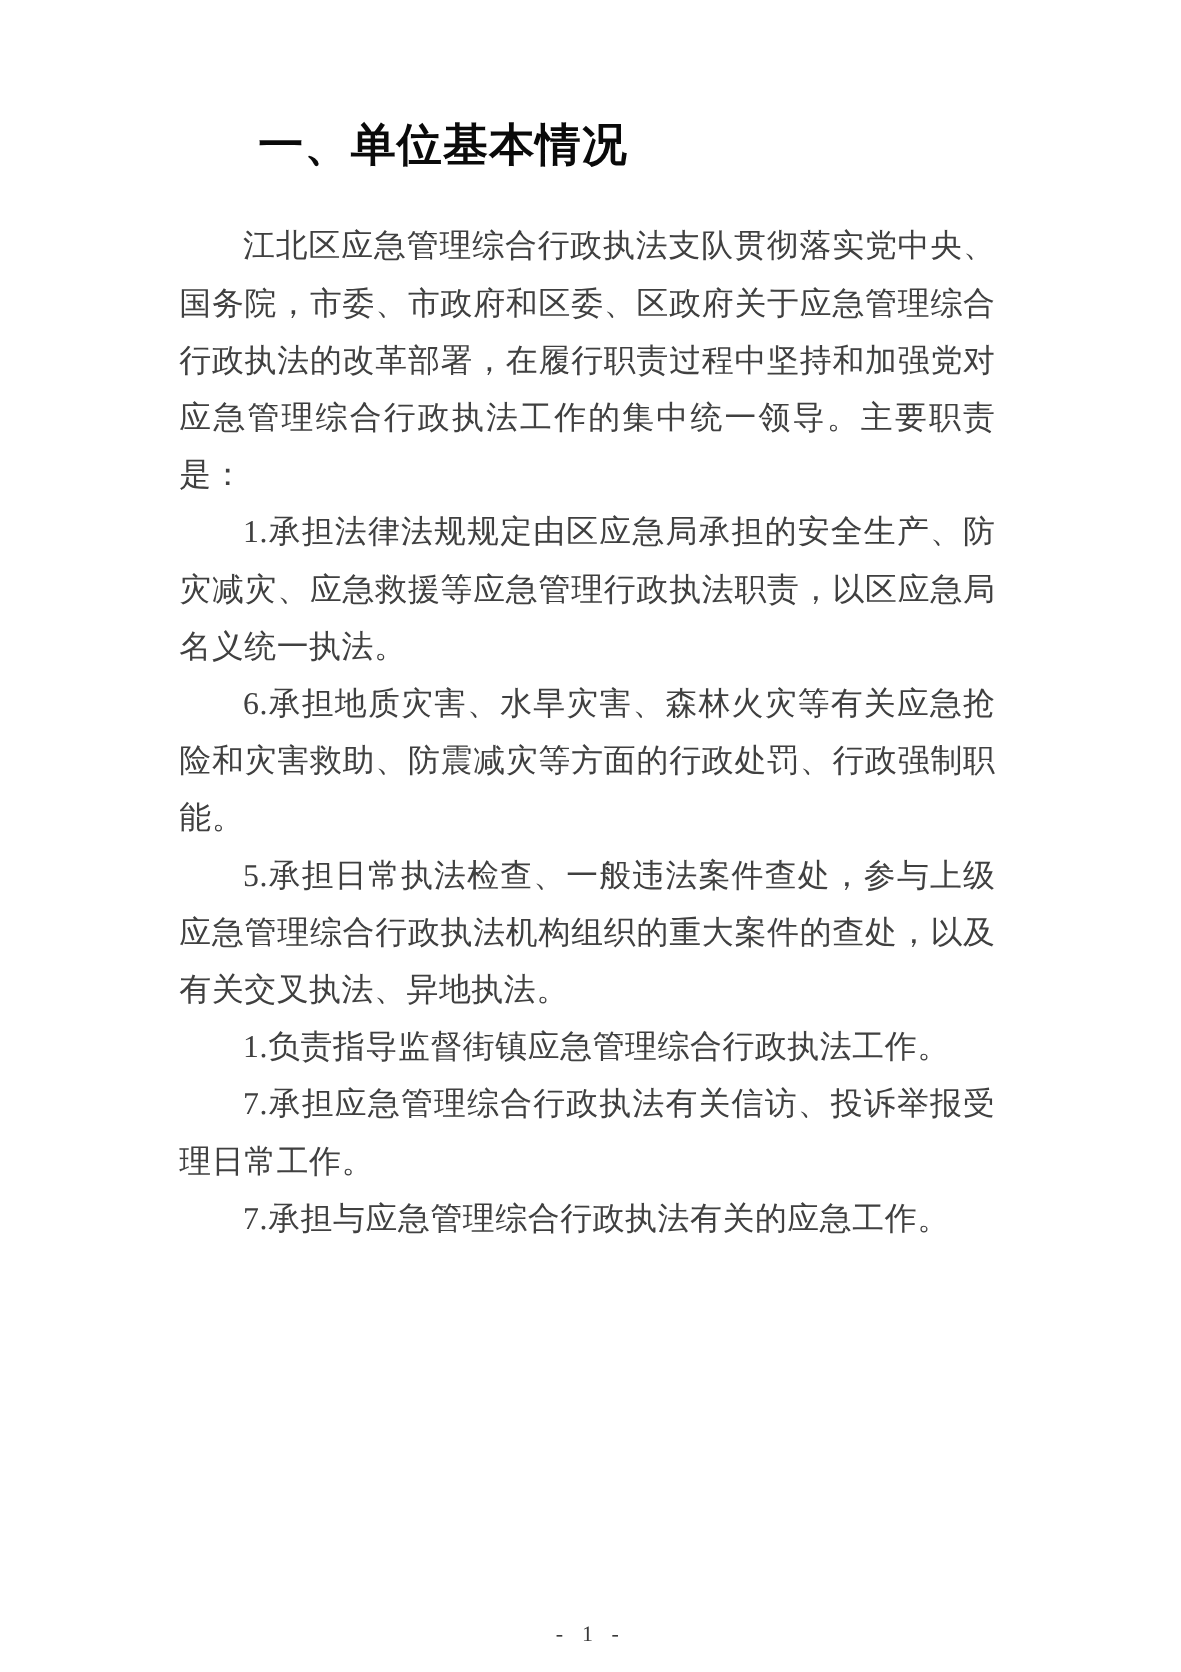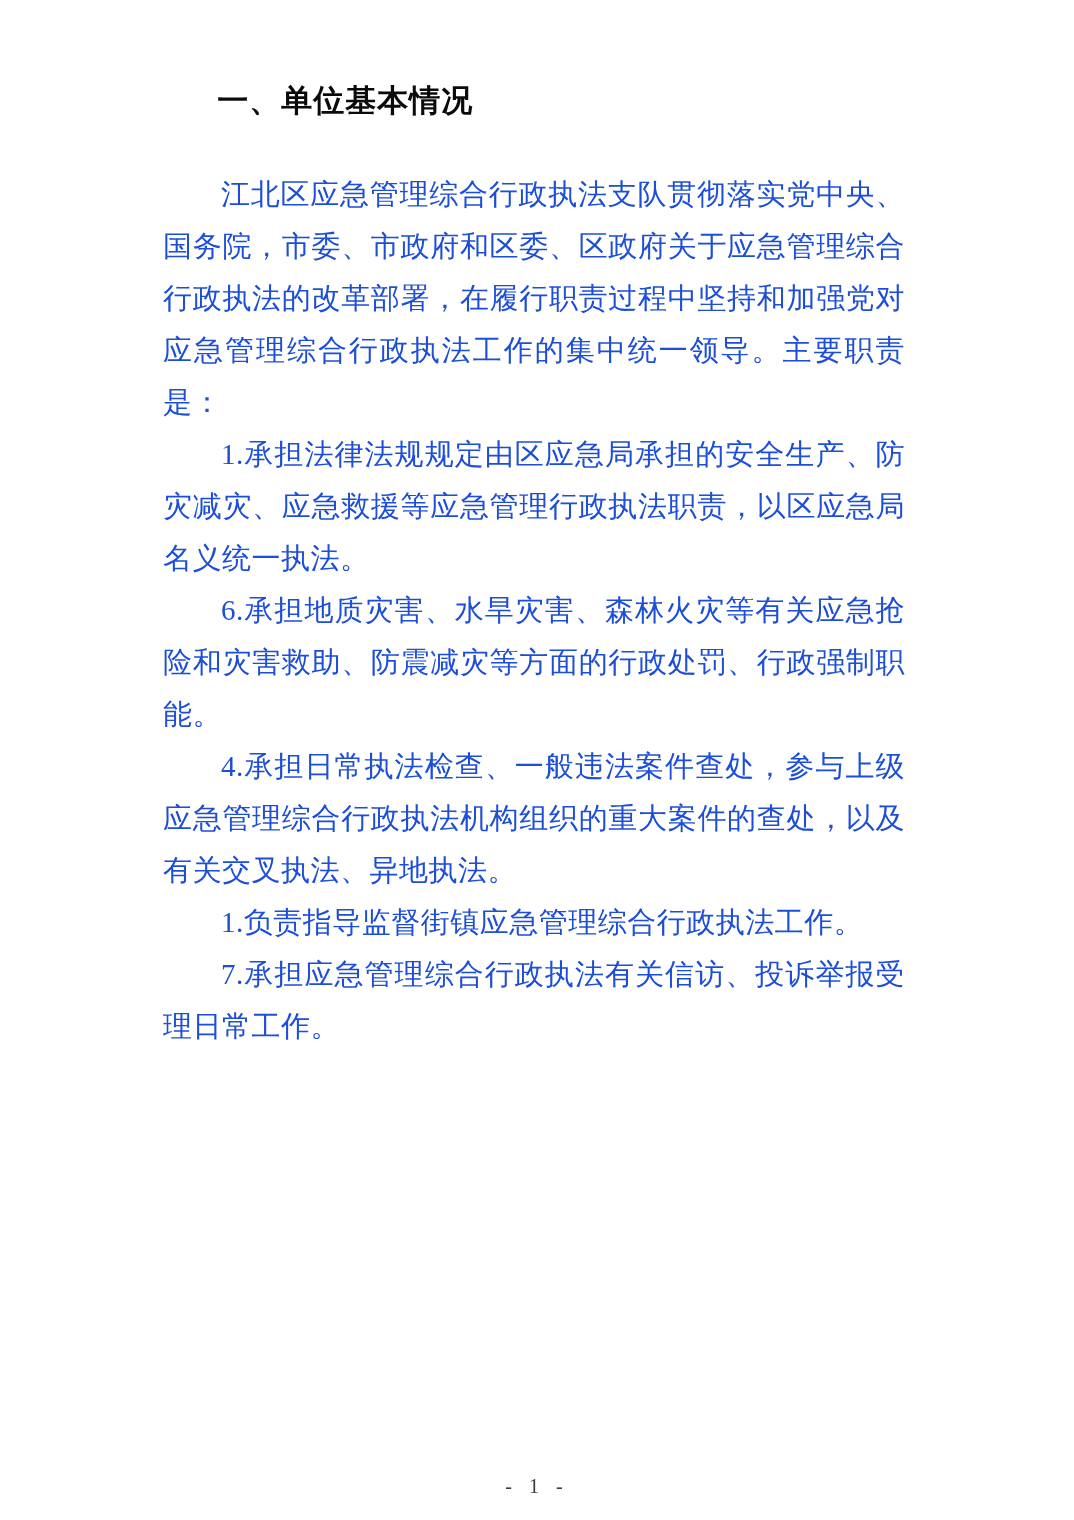"一、单位基本情况" .doc-heading { font-size: 31px -> 41px; padding-top: 81px -> 111px }
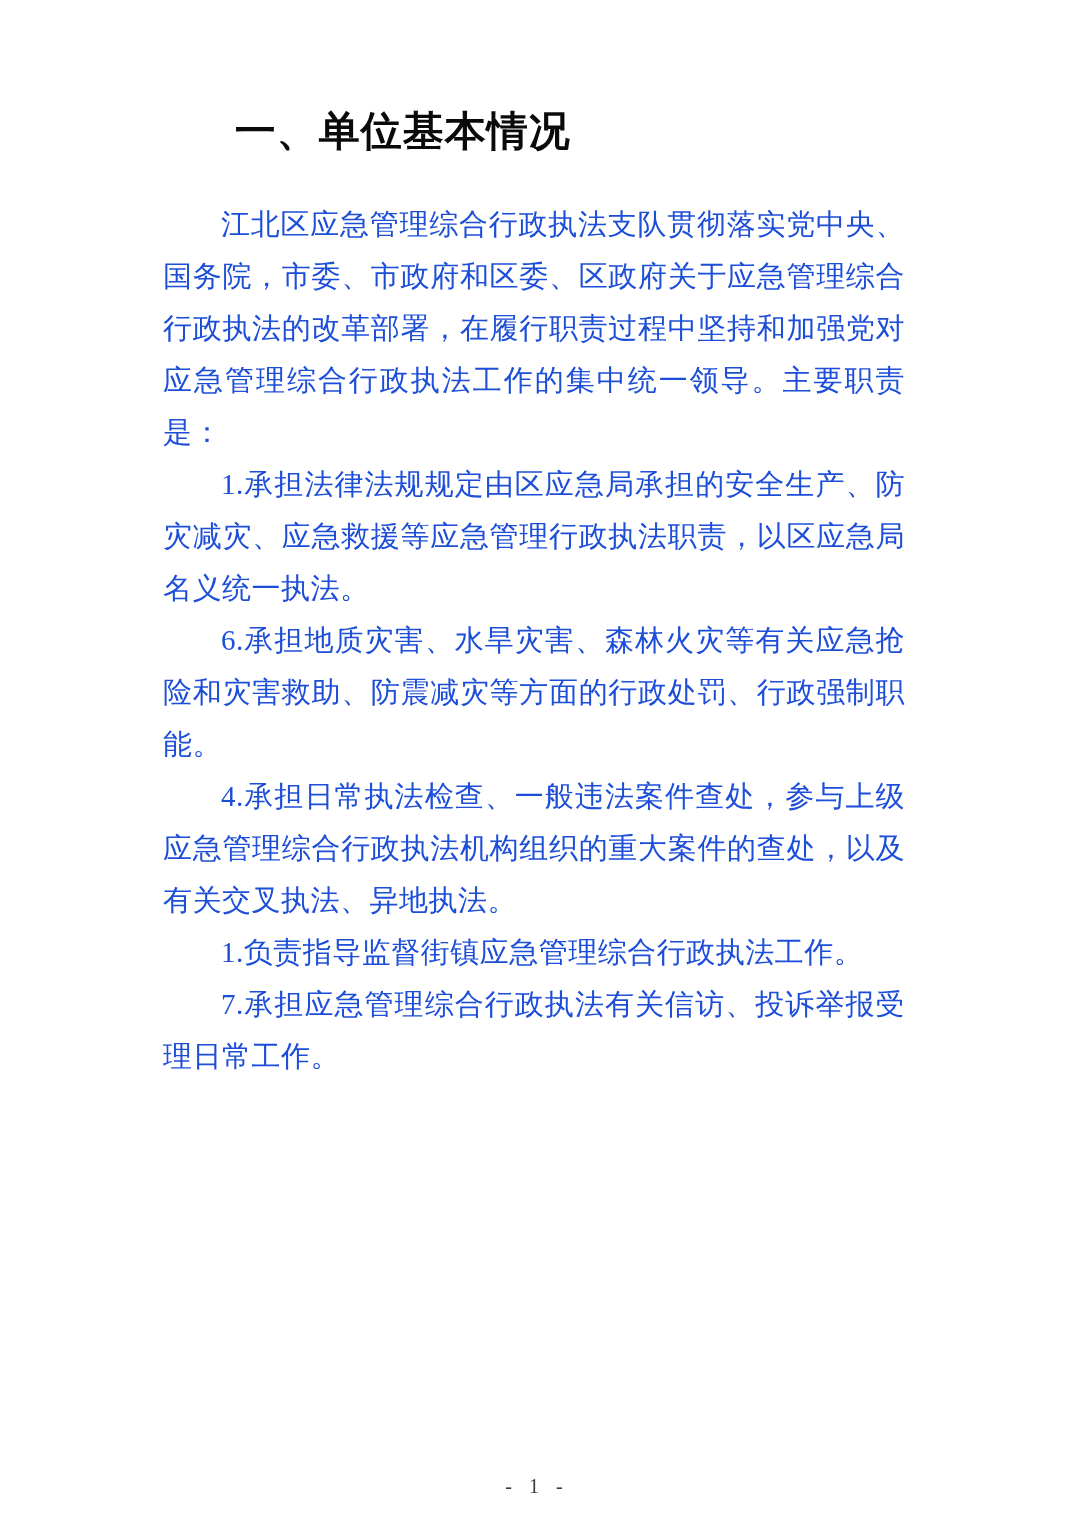"江北区应急管理综合行政执法支队贯彻落实党中央、国务院，市委、市政府和区委、区政府" .body-text p { color: #1d4ed8 -> #404040 }
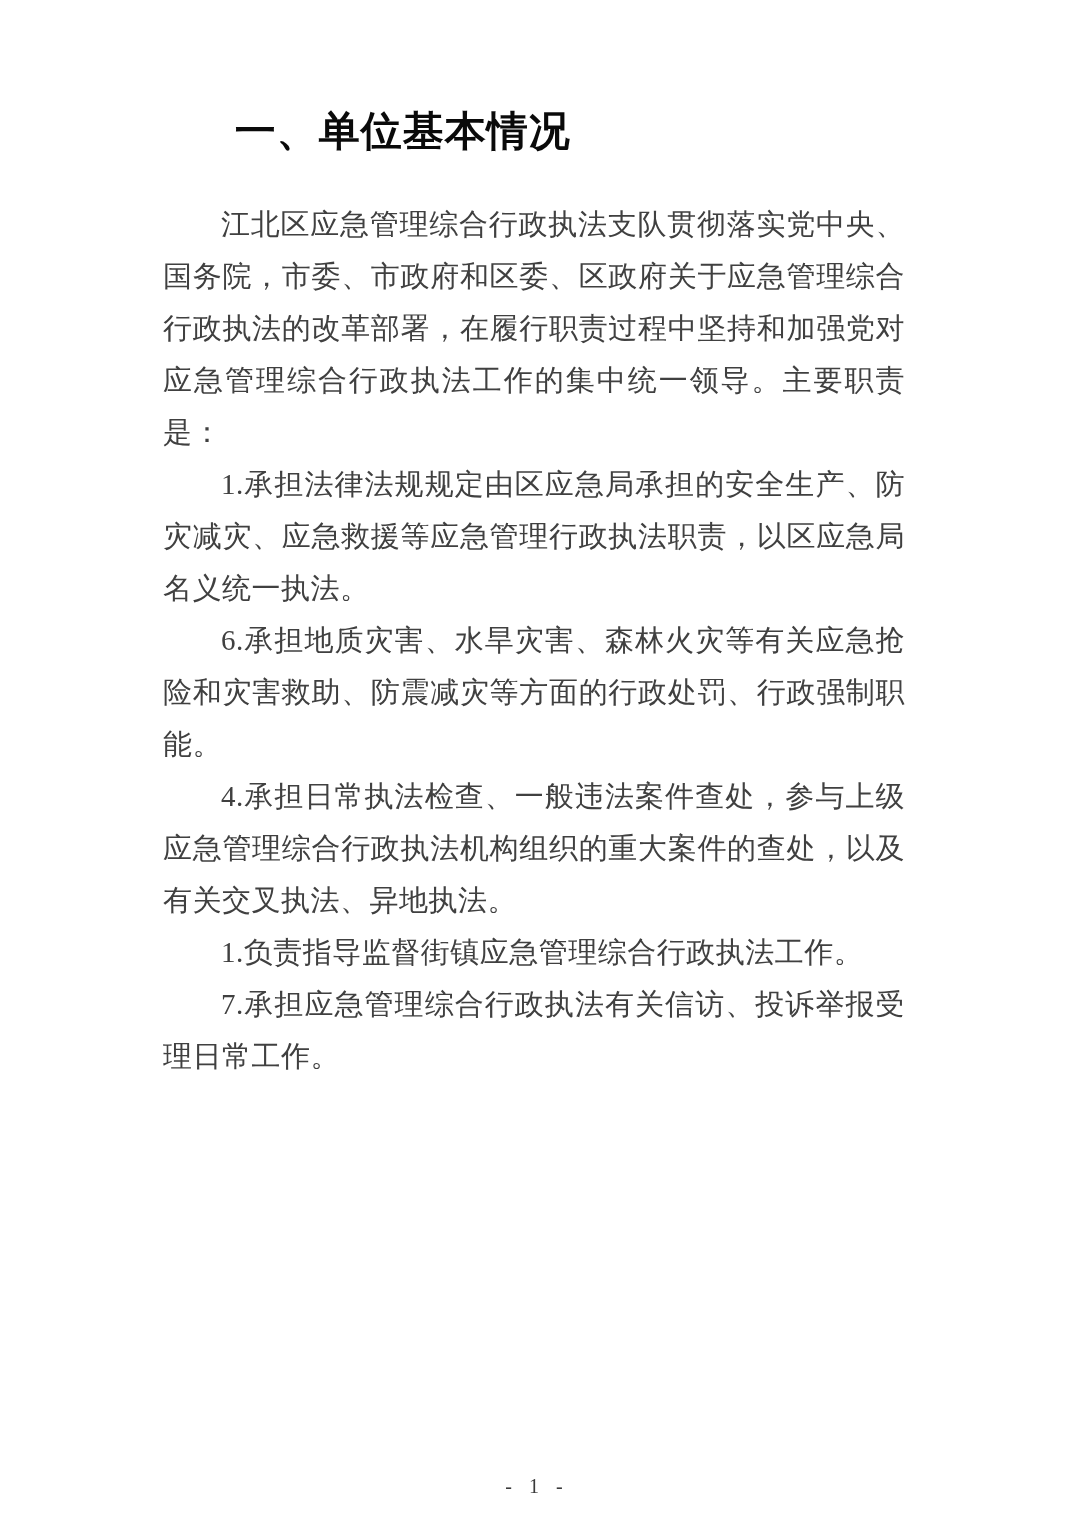"4.承担日常执法检查、一般违法案件查处，参与上级应急管理综合行政执法机构组织的重" p { text: 4 -> 5 }
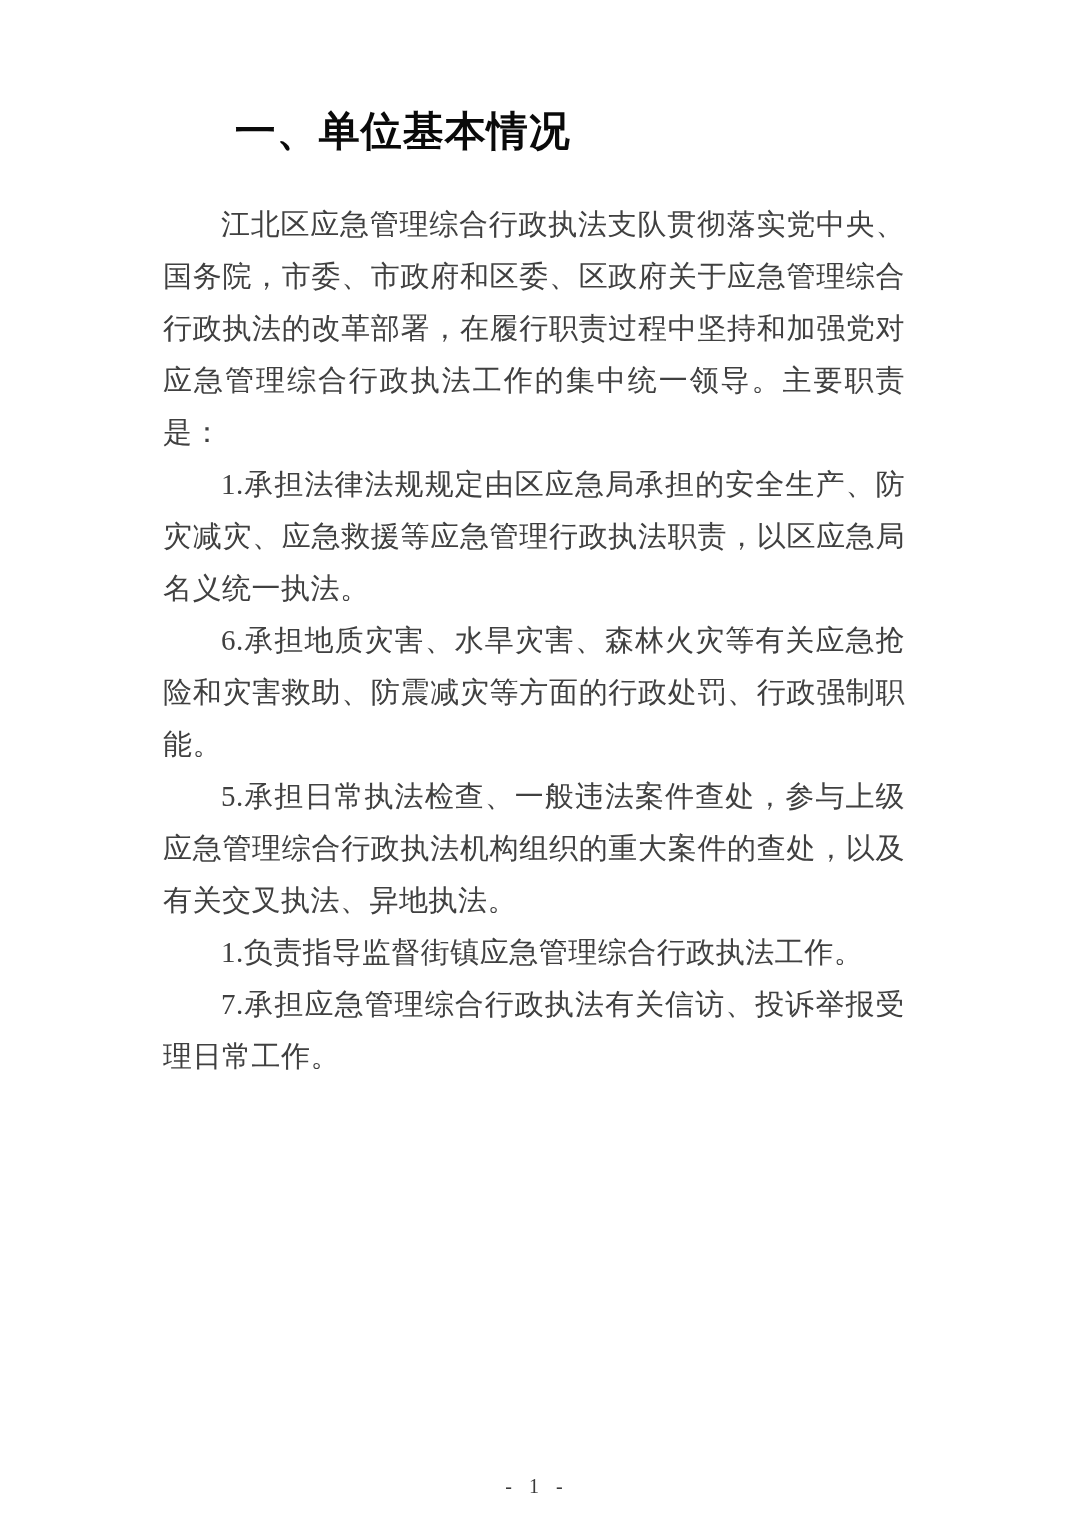"7.承担与应急管理综合行政执法有关的应急工作。" p { html: none -> <p>7.承担与应急管理综合行政执法有关的应急工作。</p> }
